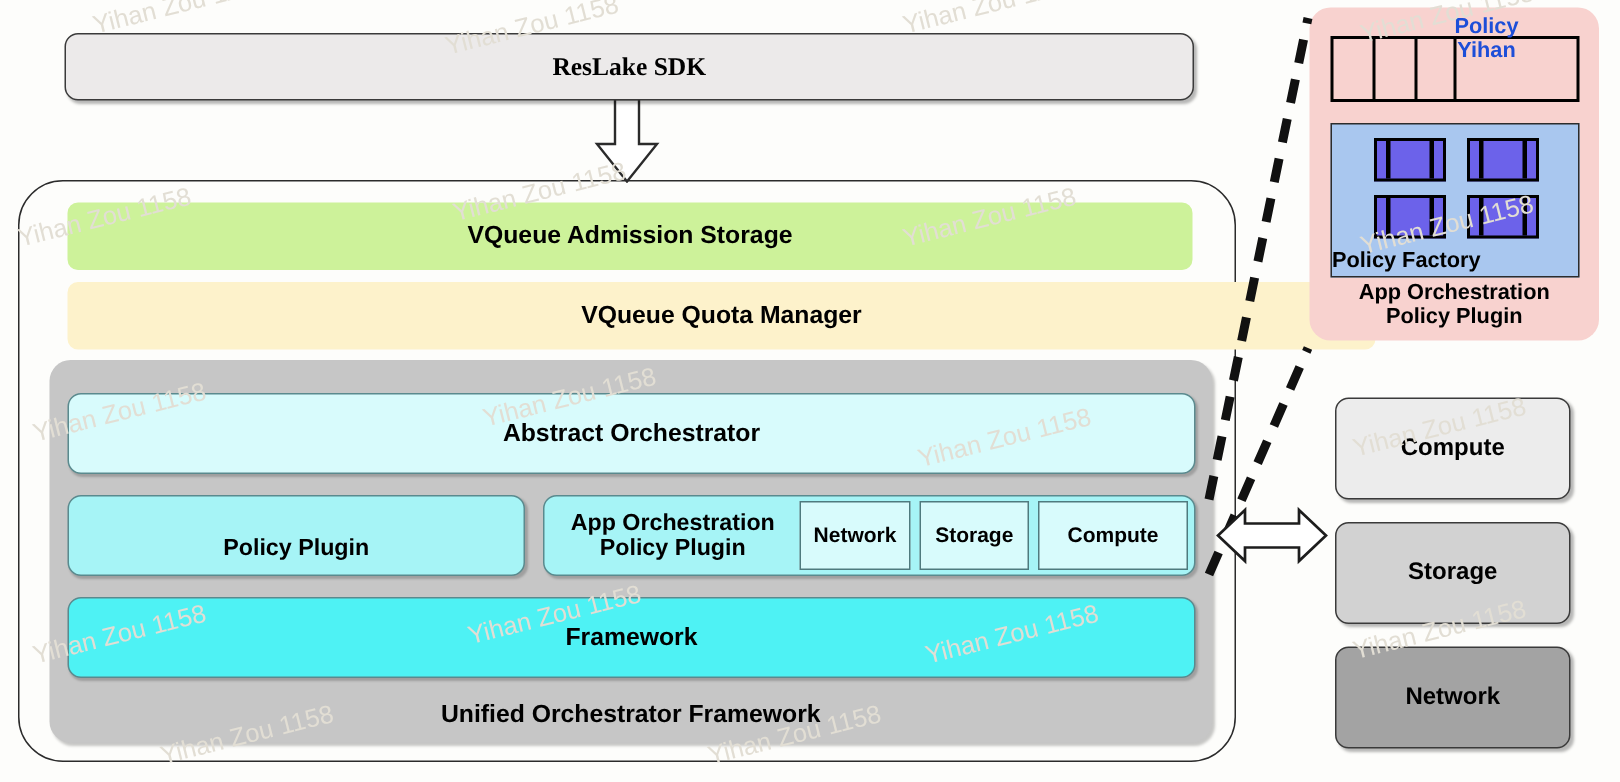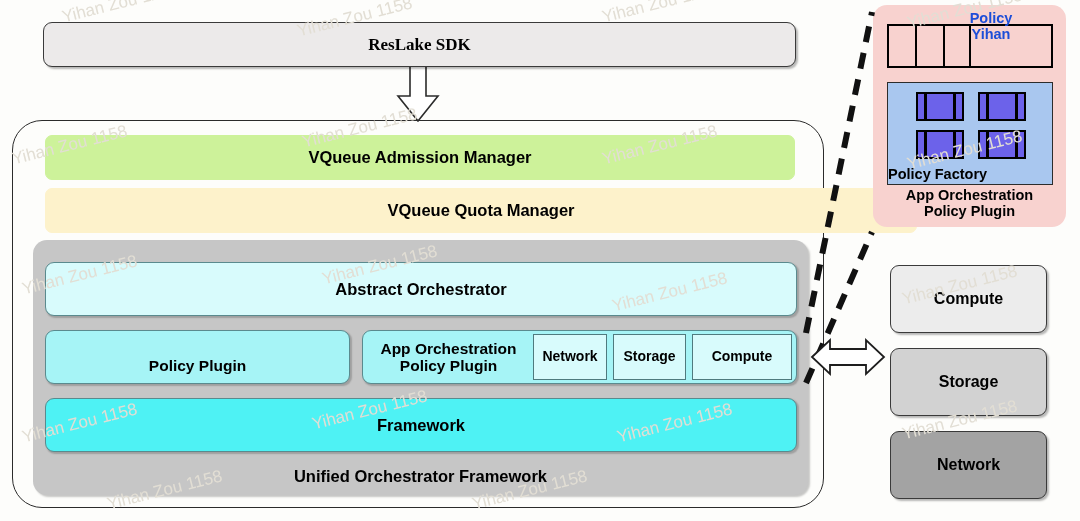"VQueue Admission Manager" div.box { text: Manager -> Storage }
